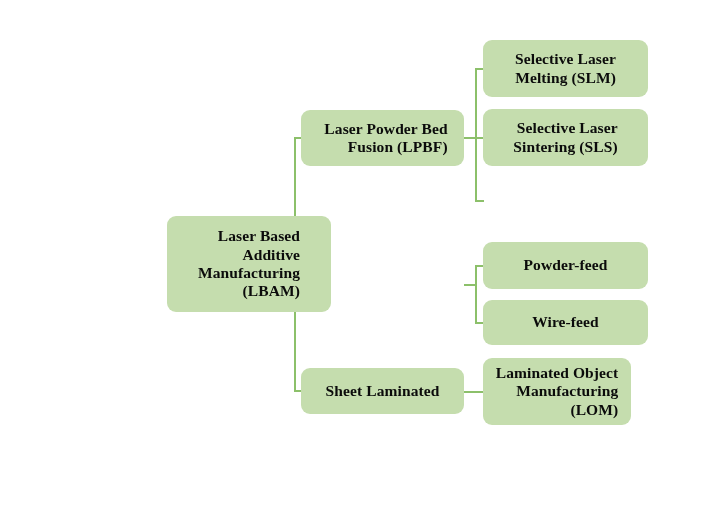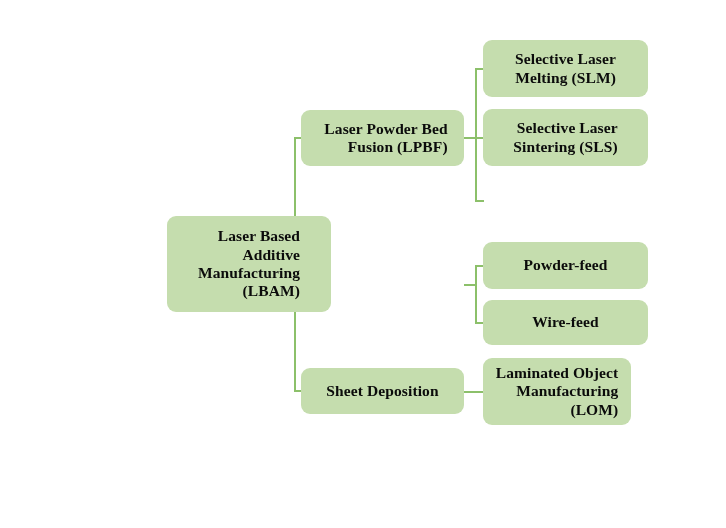"Sheet Deposition" span.lbl { text: Deposition -> Laminated }
